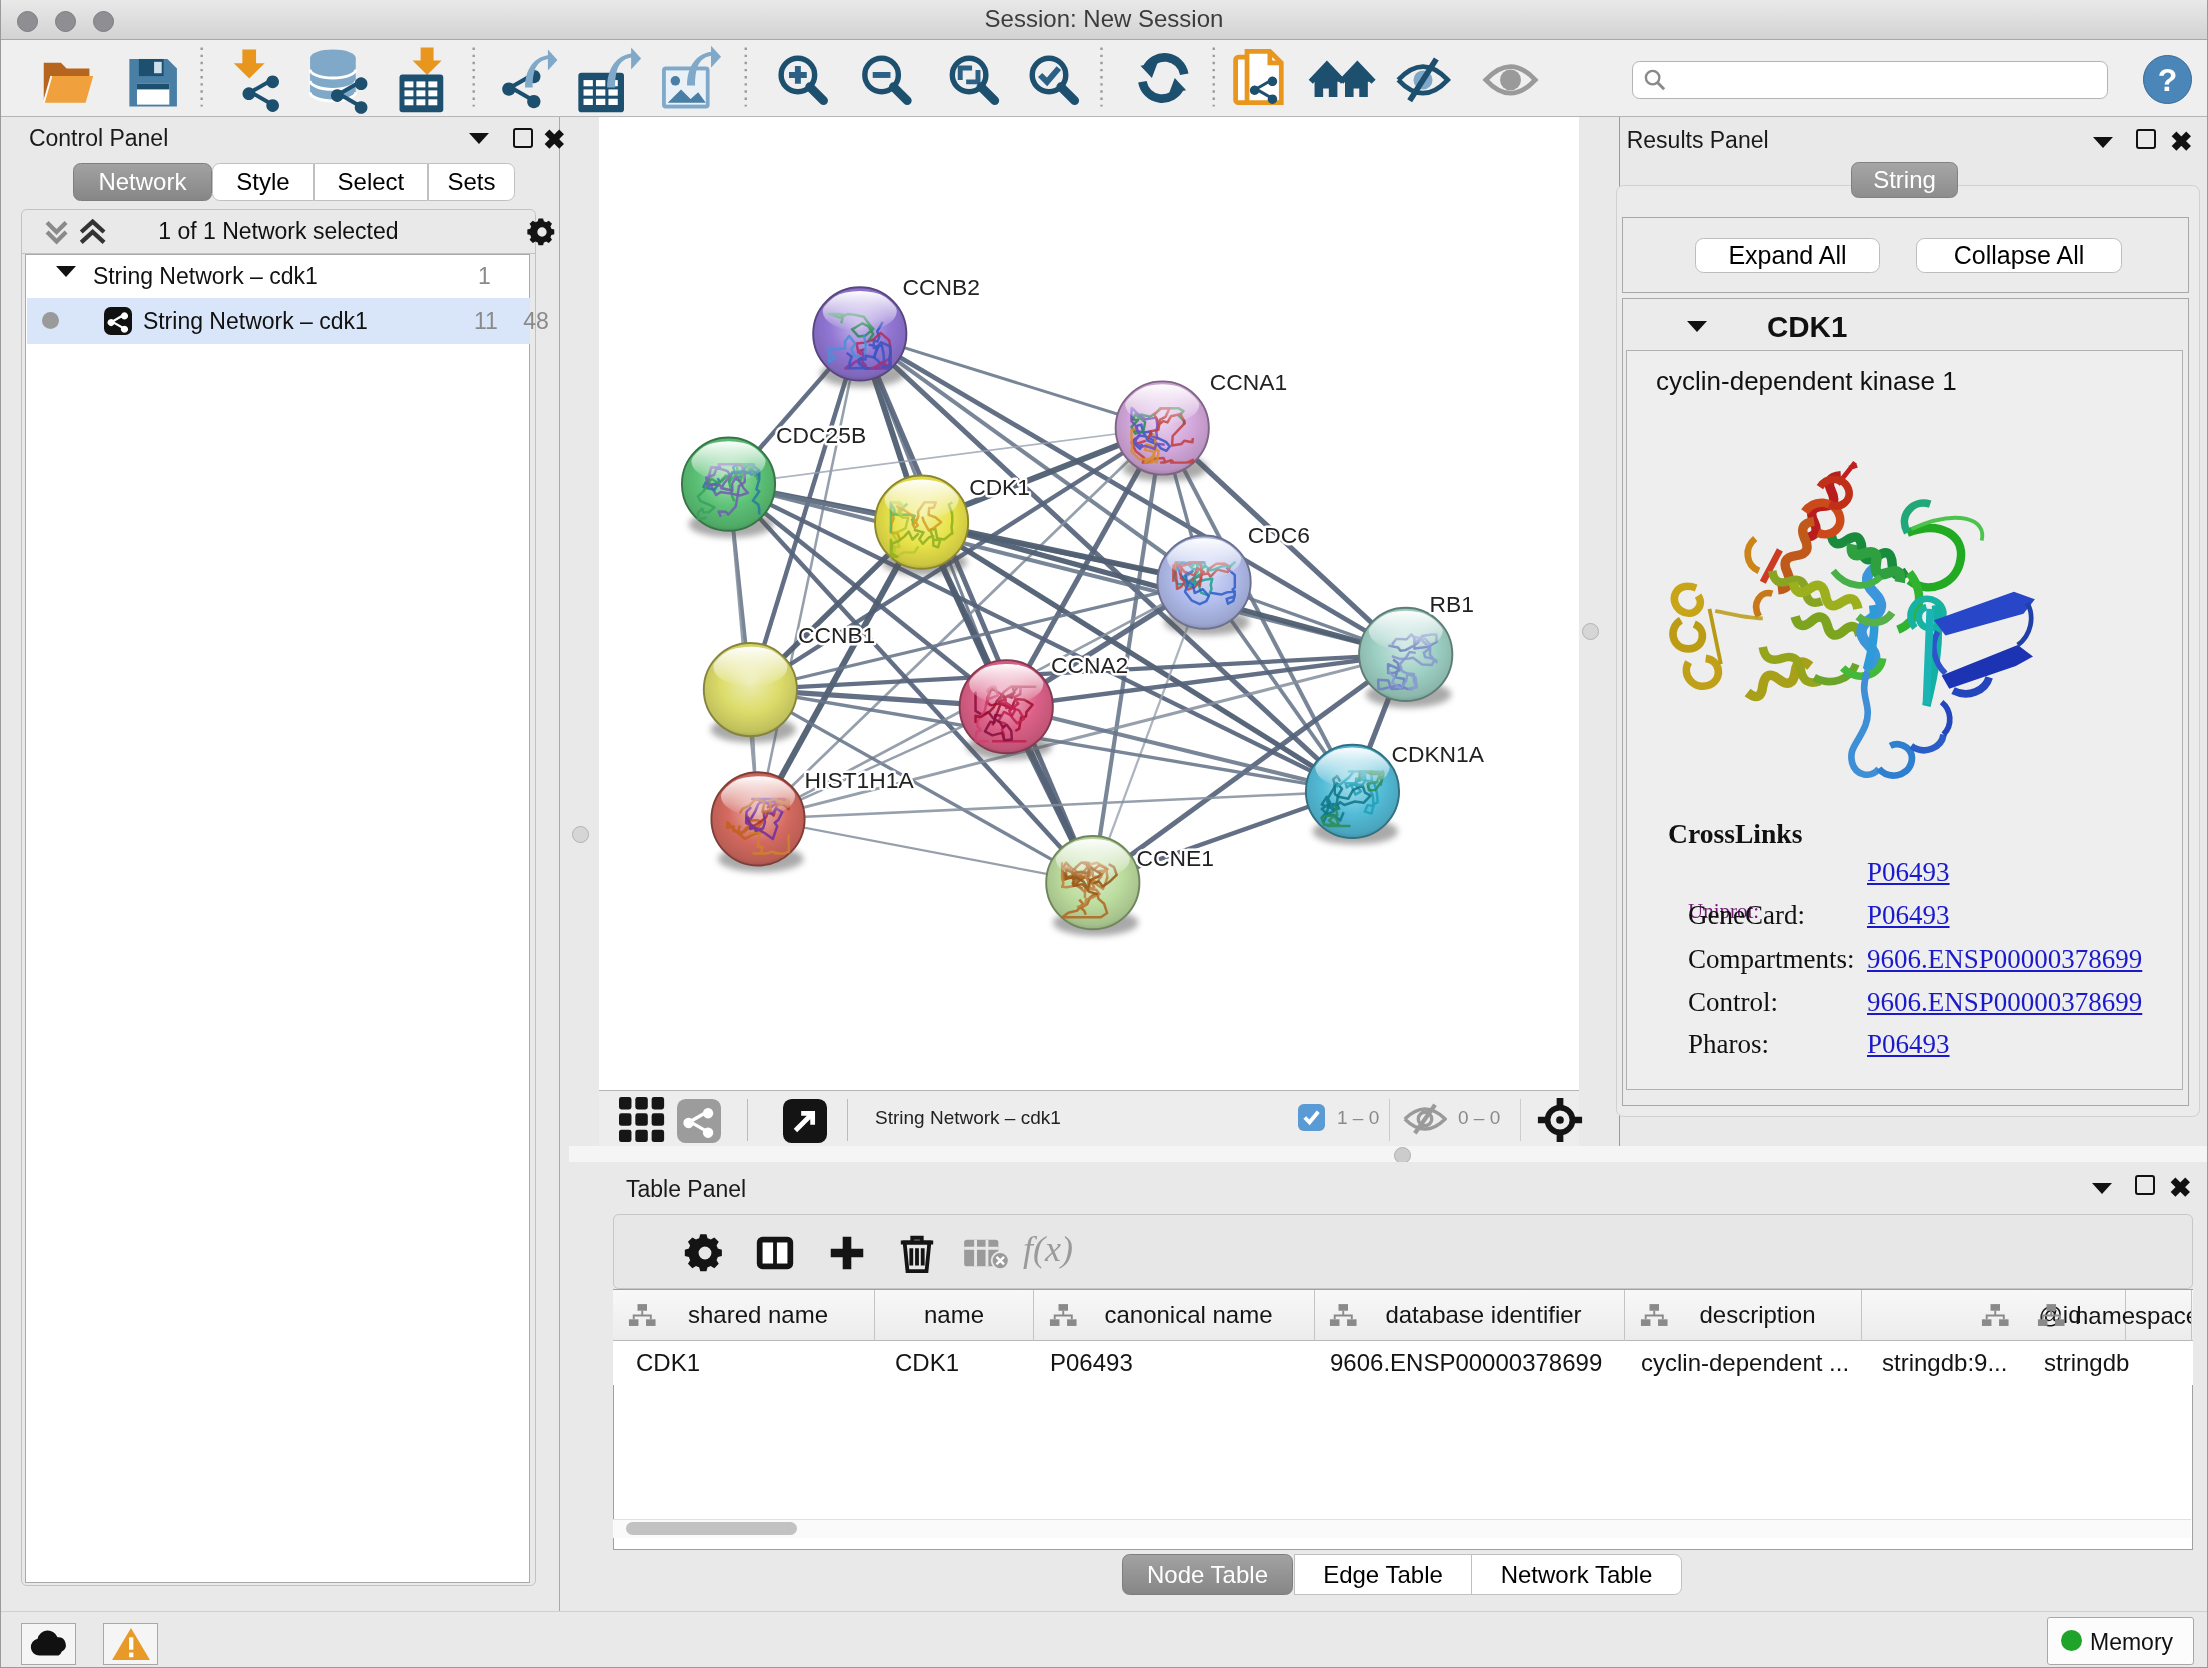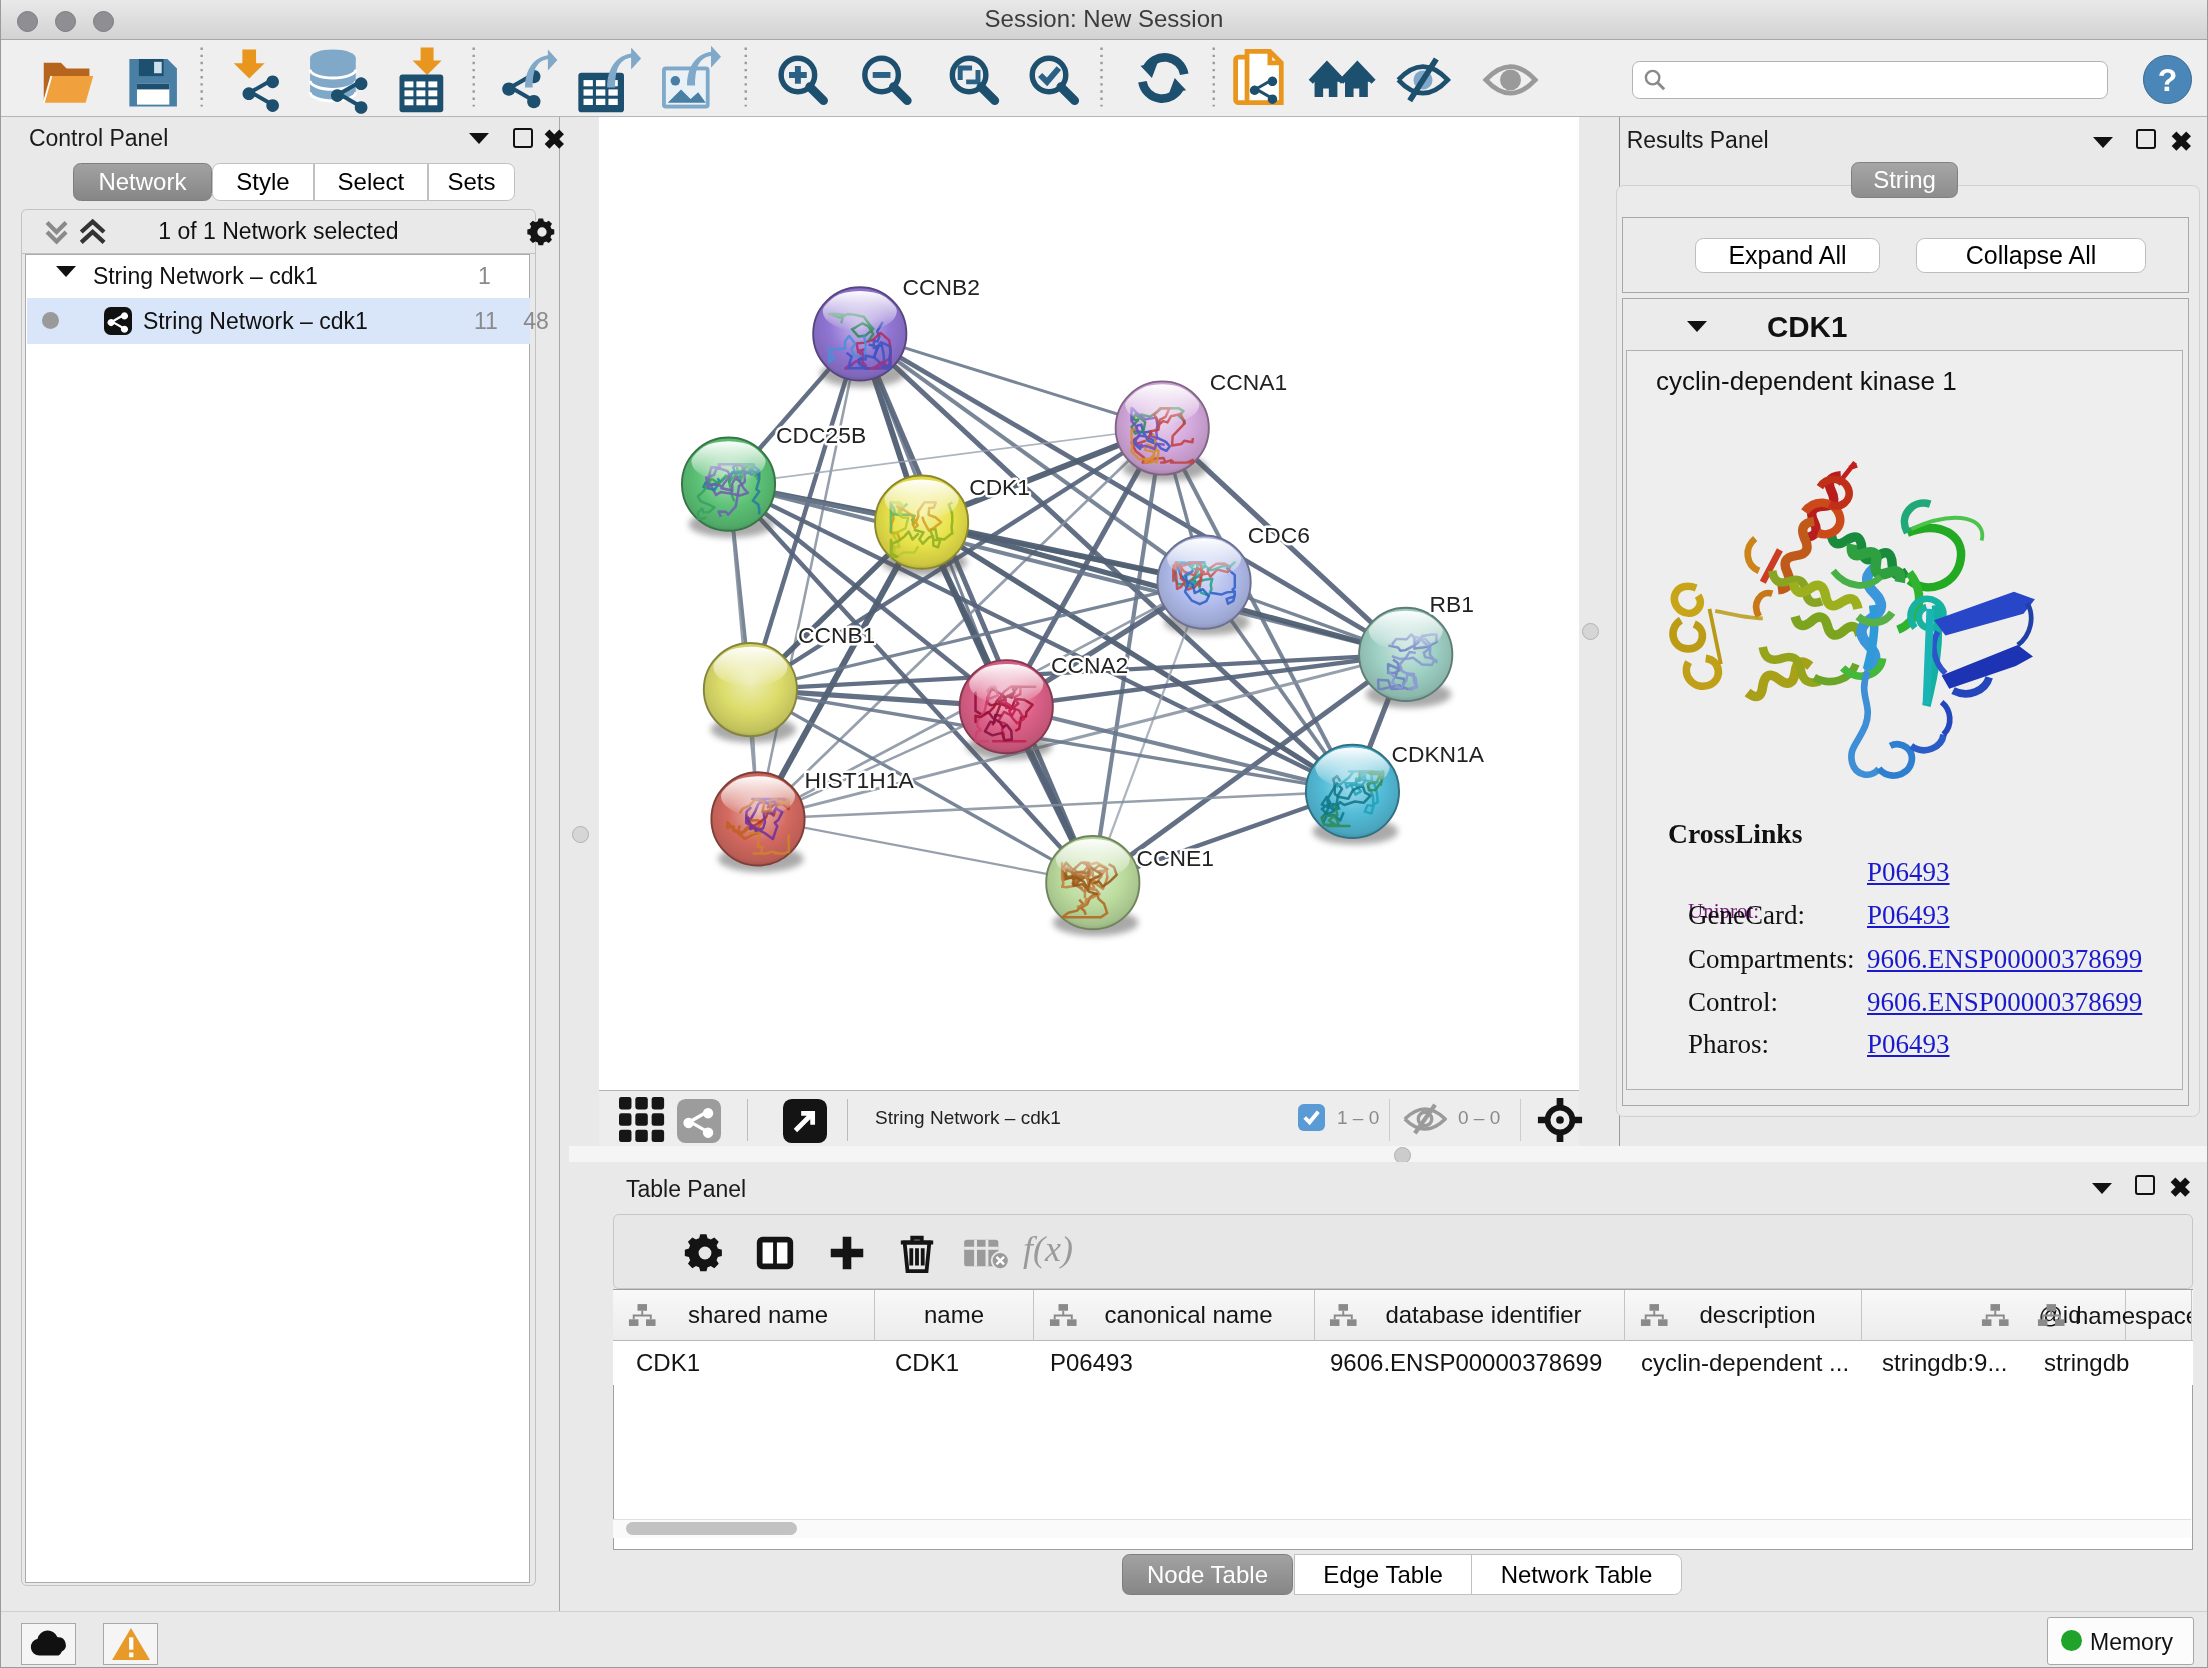"Collapse All" div.wbtn { width: 230px -> 206px }
